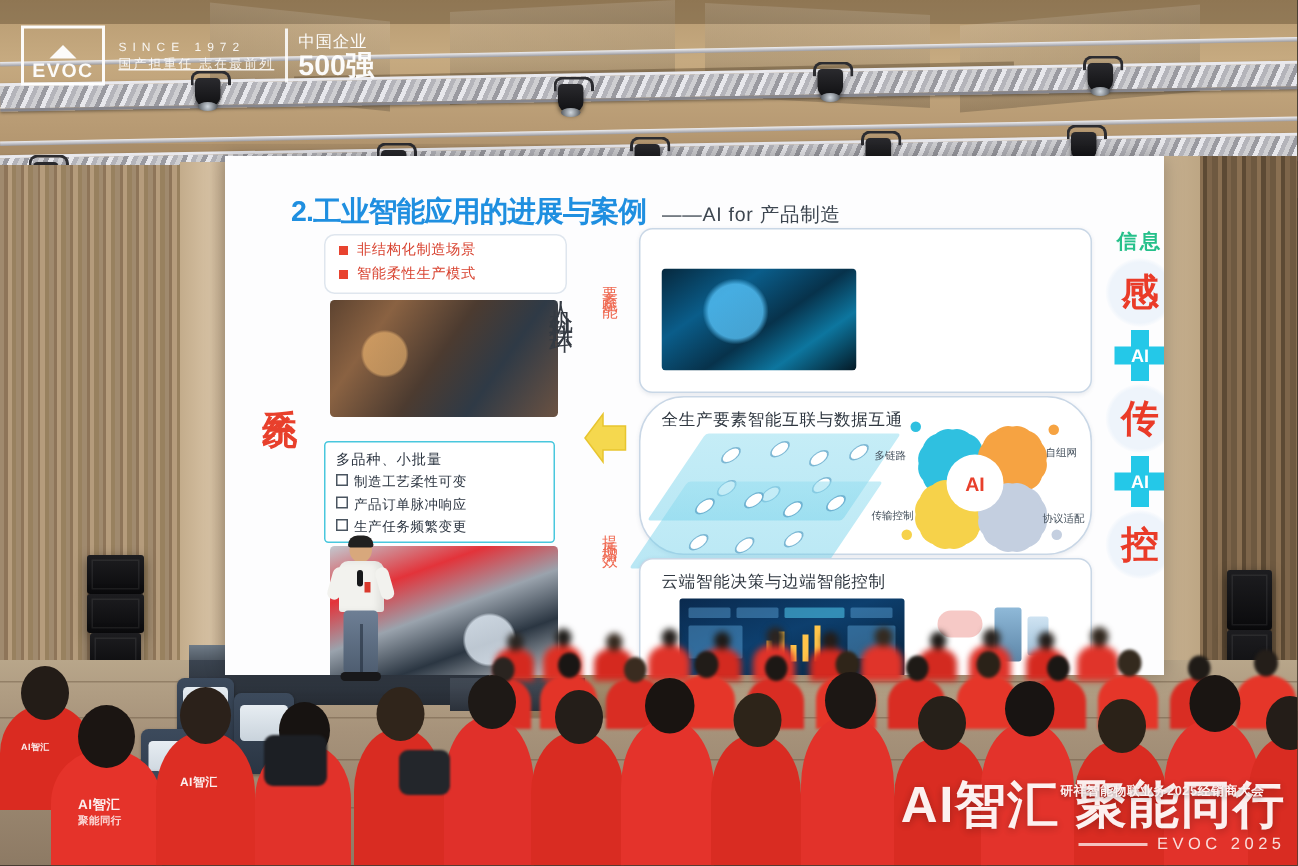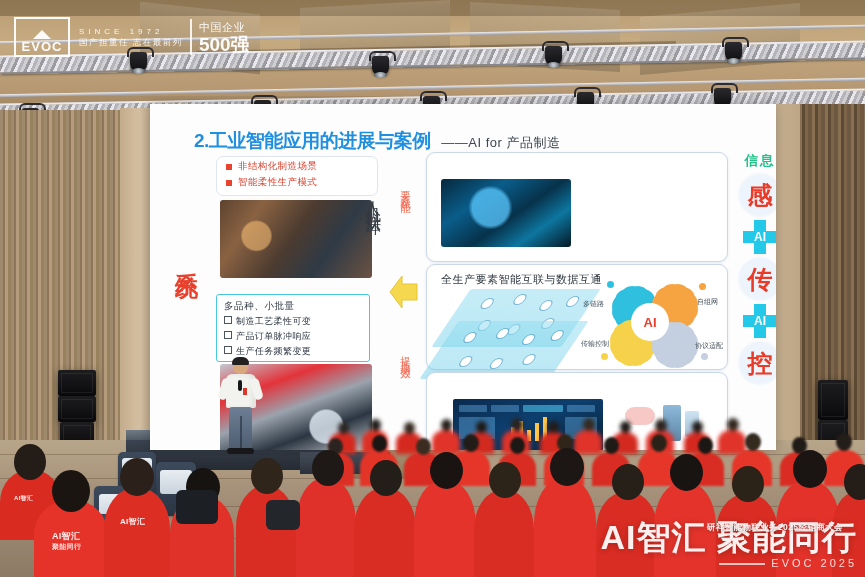"国产担重任 志在最前列" .logo-txt .l3 { text-decoration: none -> underline }
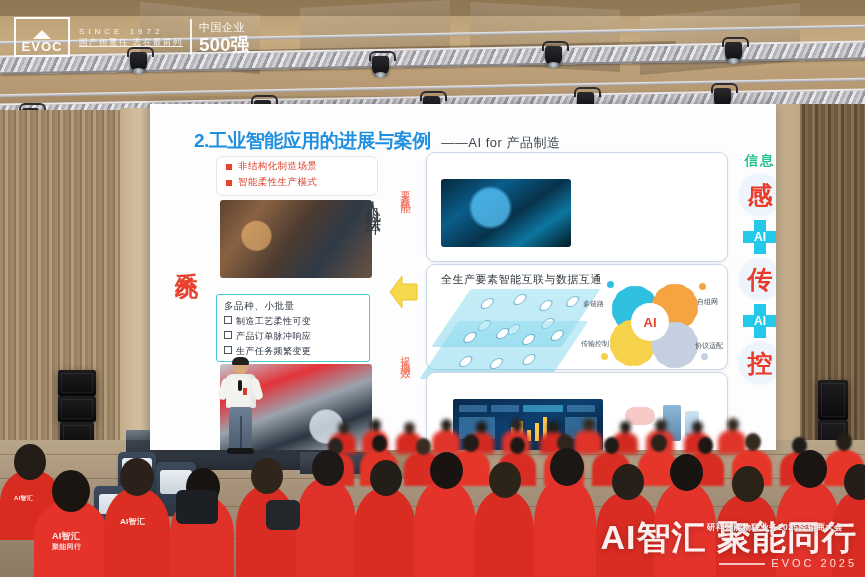"全生产要素智能互联与数据互通" div.panel { border-radius: none -> 30px }
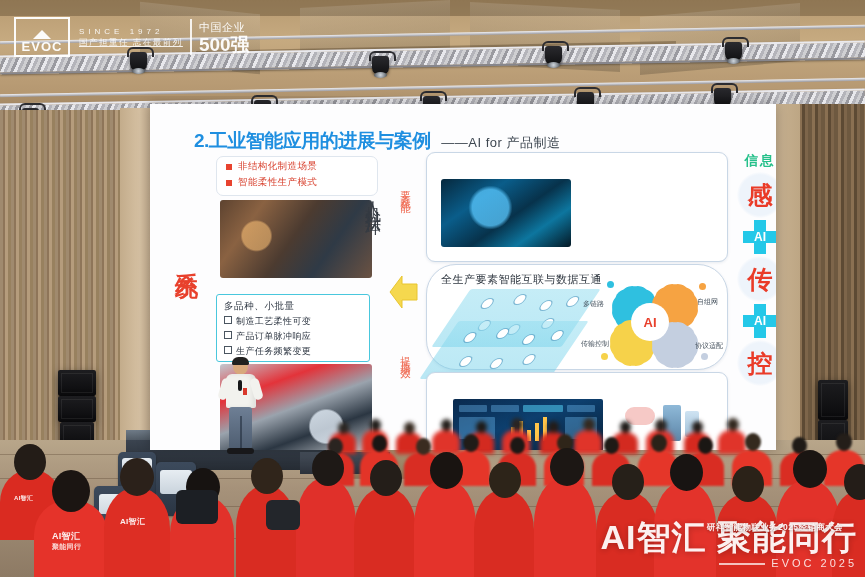"云端智能决策与边端智能控制" div.panel-h { html: none -> <div>云端智能决策与边端智能控制</div> }
